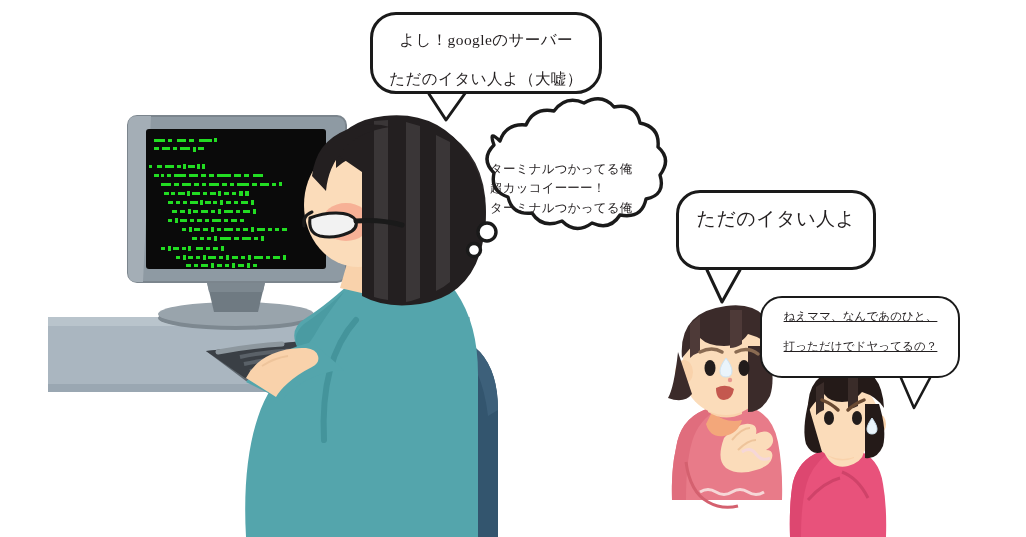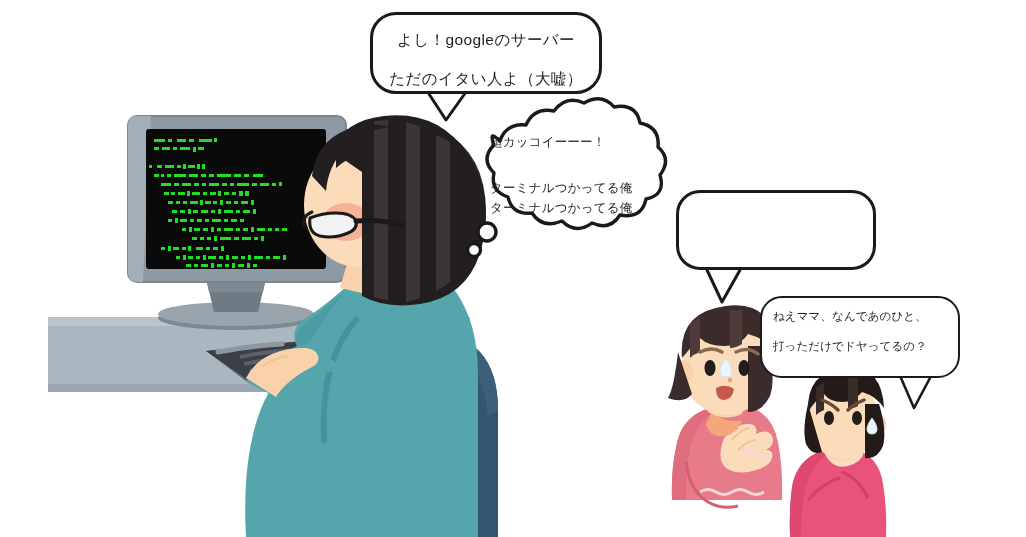"よし！googleのサーバー" .bub-main { font-family: none -> Liberation Serif, serif }
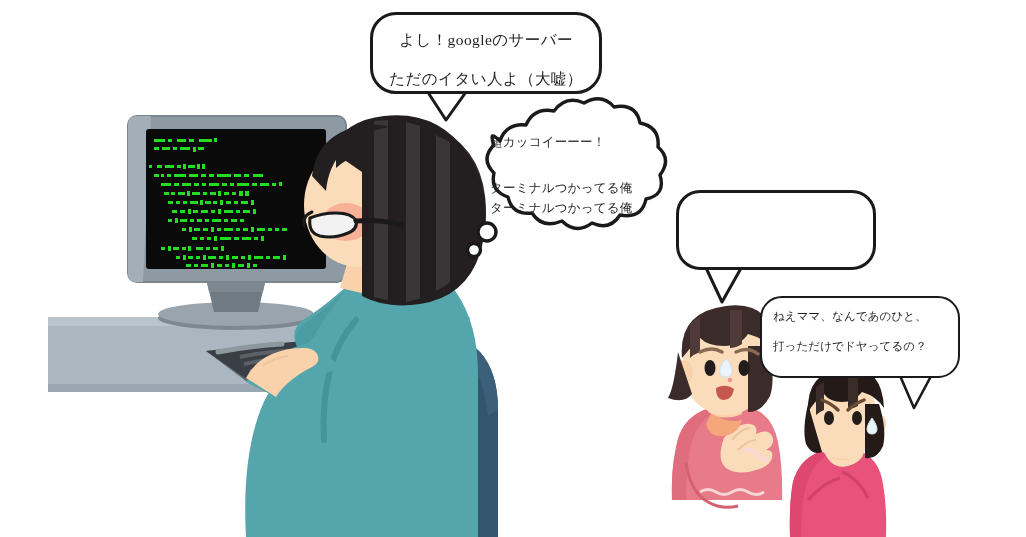"超カッコイーーー！" div.txt { order: before "ターミナルつかってる俺" -> after "ターミナルつかってる俺" }
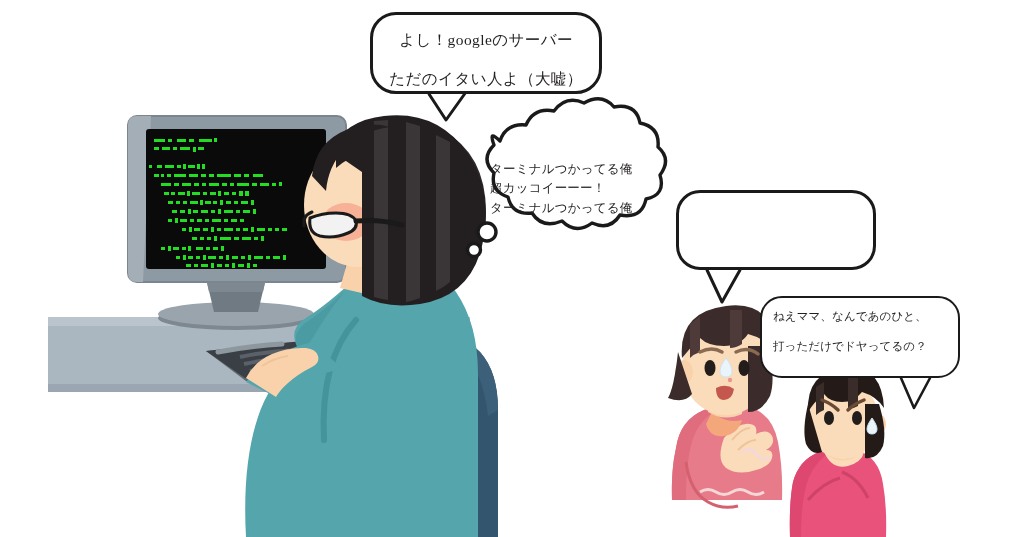"ただのイタい人よ" div.txt { html: none -> <div>ただのイタい人よ</div> }
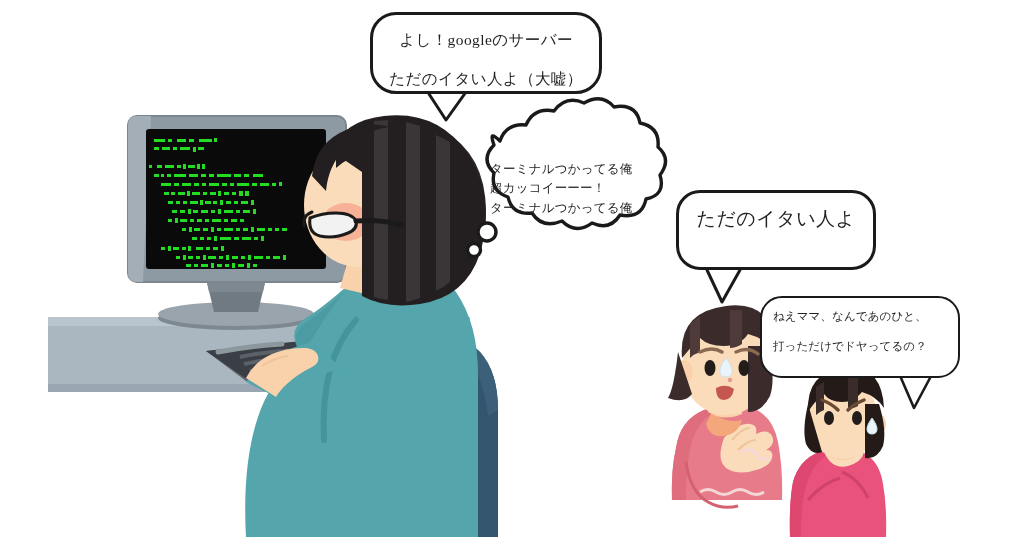"ねえママ、なんであのひと、" .bub-kid .txt { margin-left: 13px -> 1px; text-align: left -> center; text-decoration: none -> underline }
